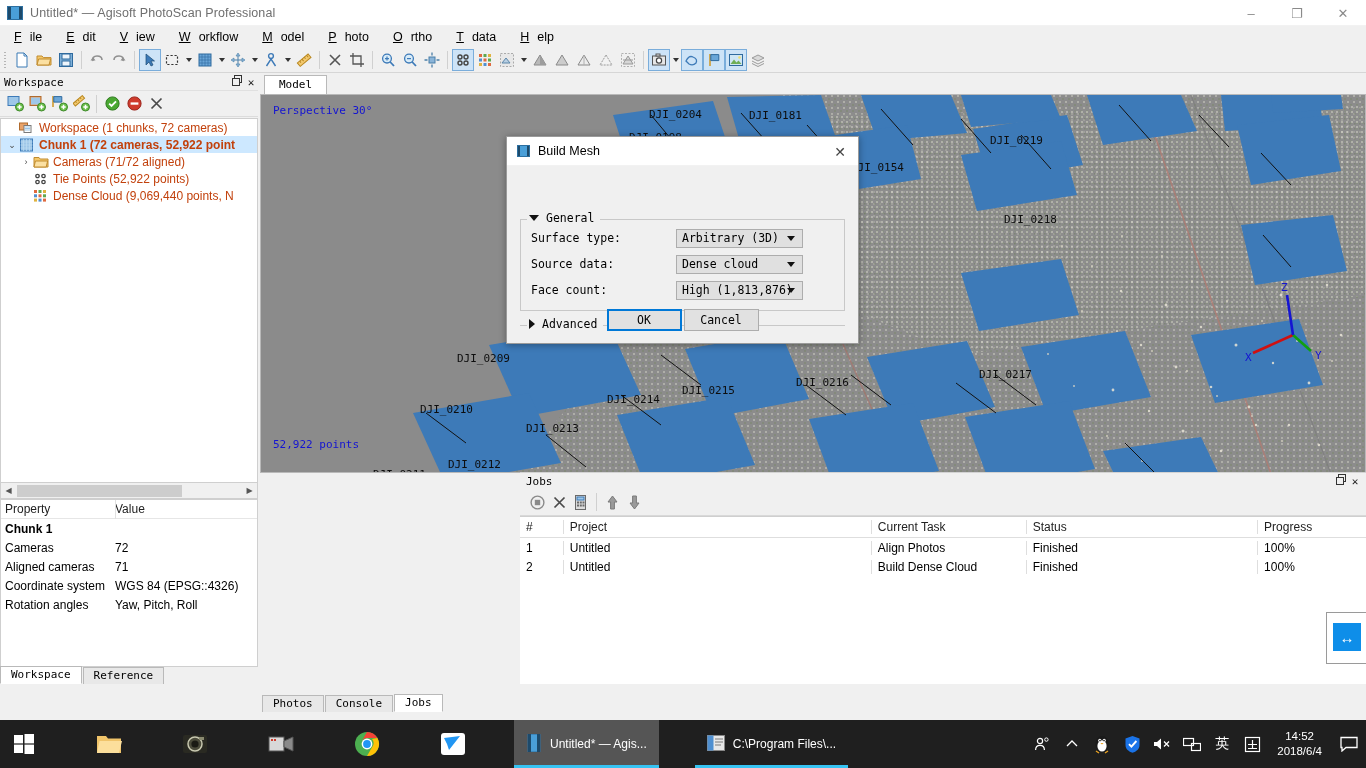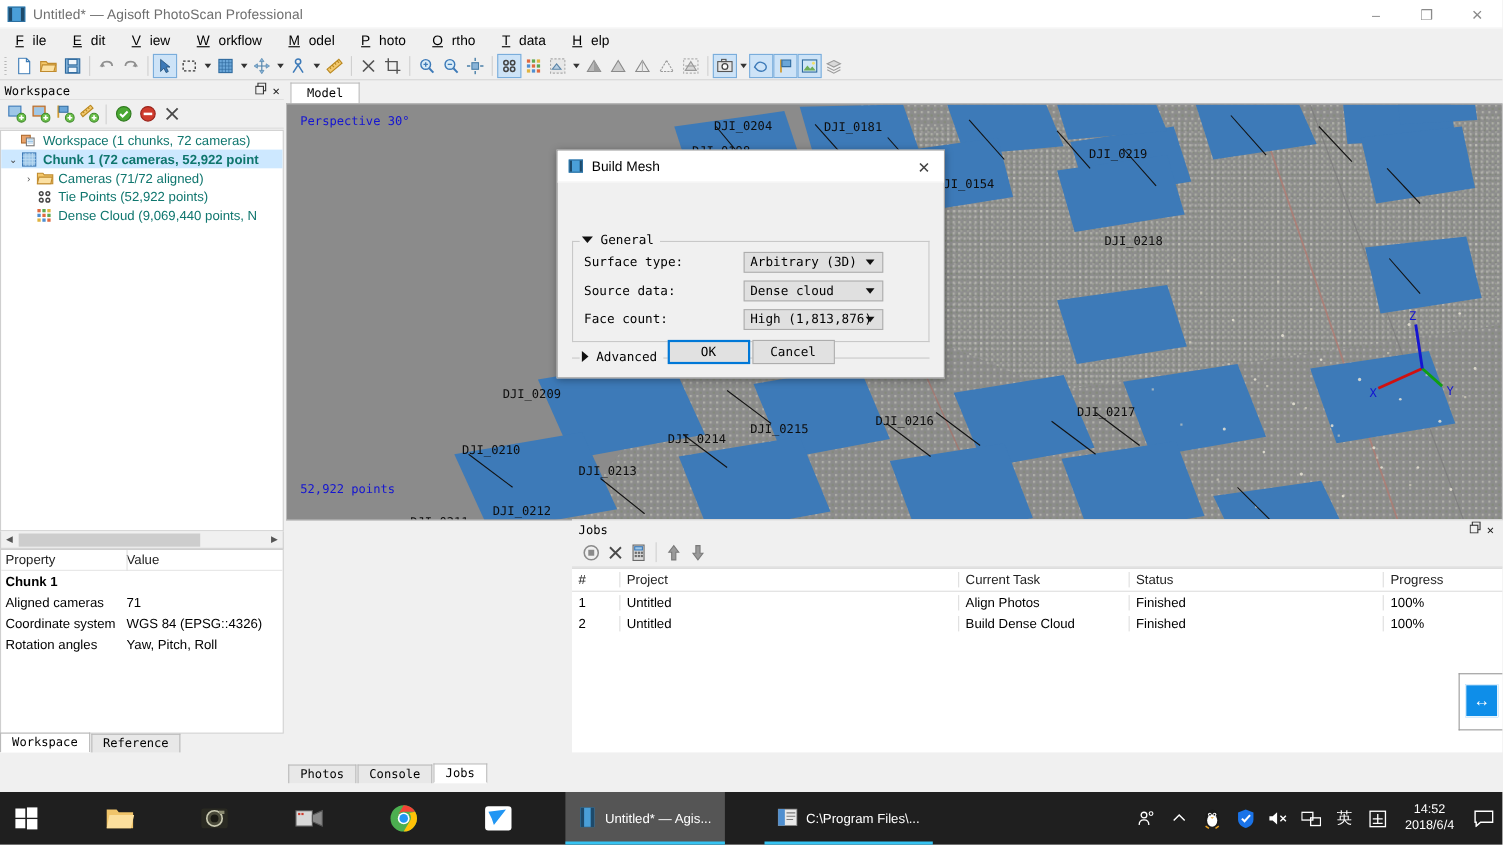"Workspace (1 chunks, 72 cameras)" .tlabel { color: #0f766e -> #c2410c }
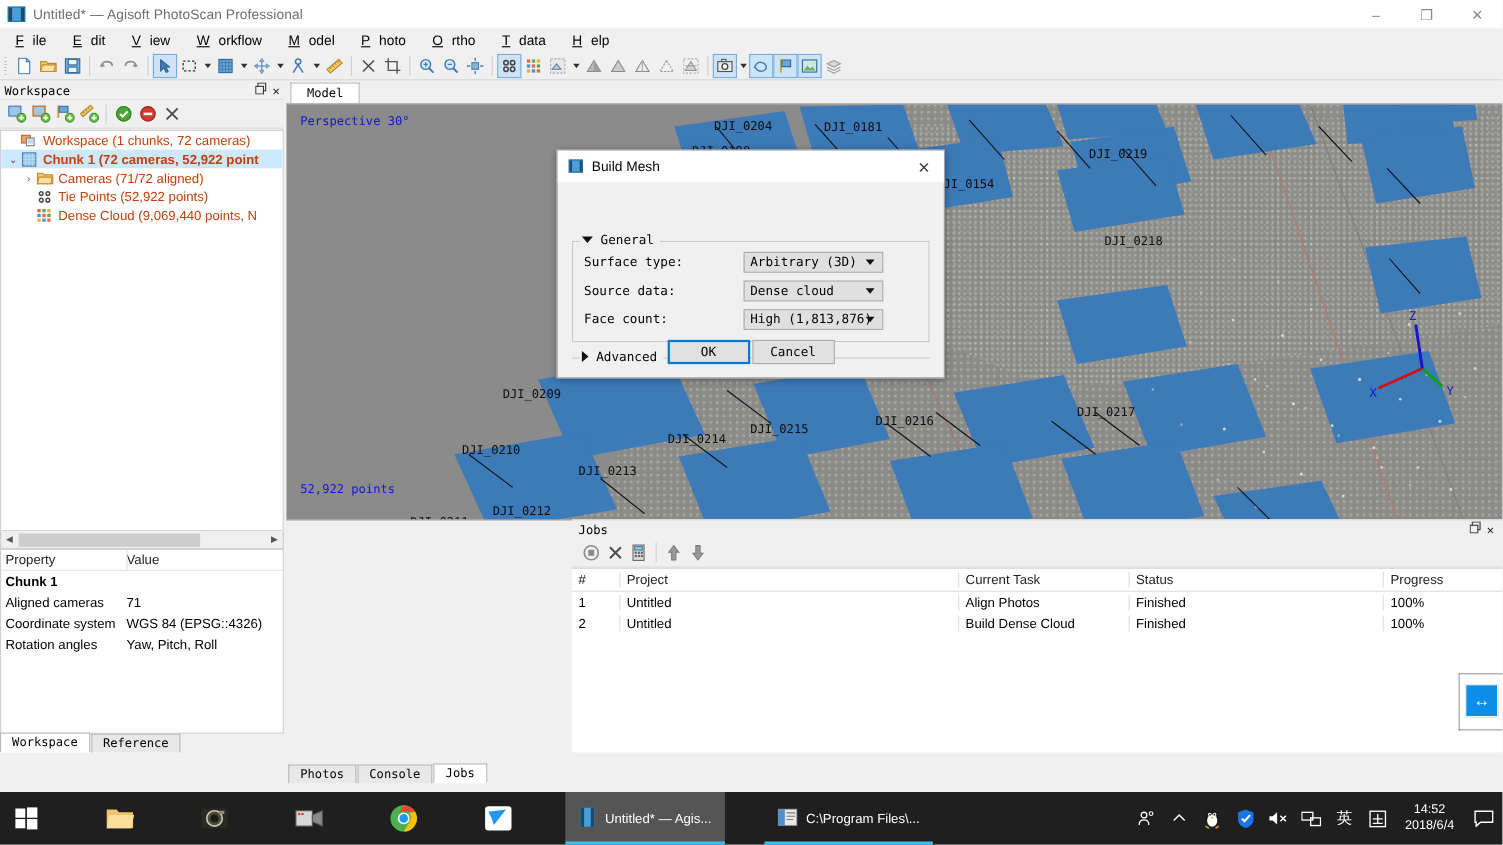"Cameras" div.prow { html: none -> <div> <span>Cameras</span> <span>72</span> </div> }
